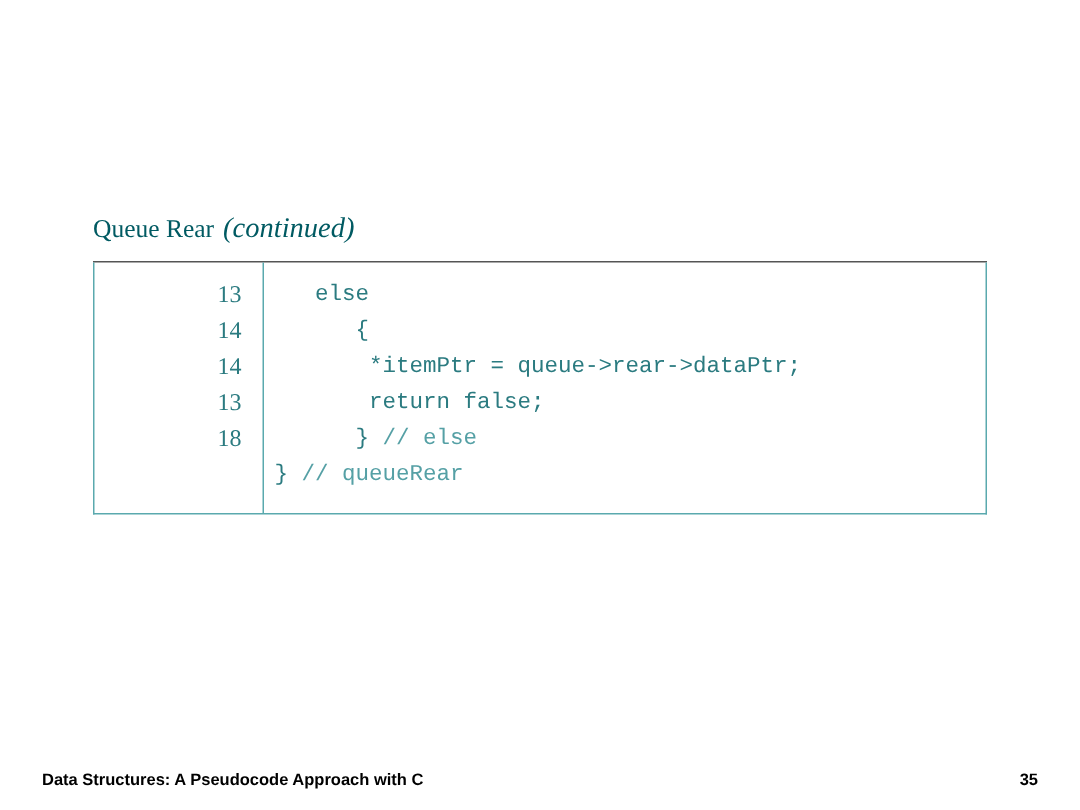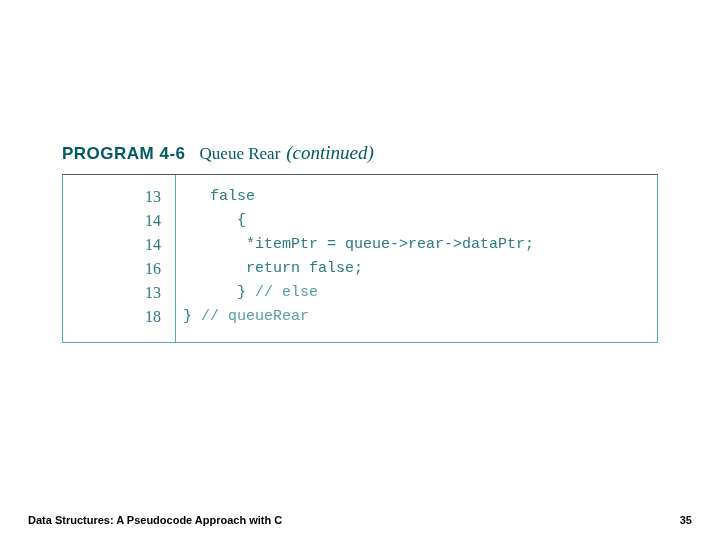"PROGRAM 4-6" span.progtag { html: <span>PROGRAM 4-6</span> -> none }
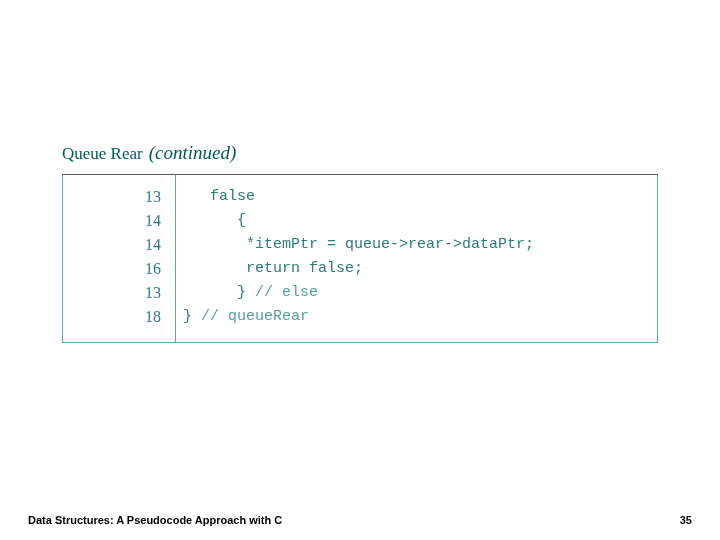"false" span { text: false -> else }
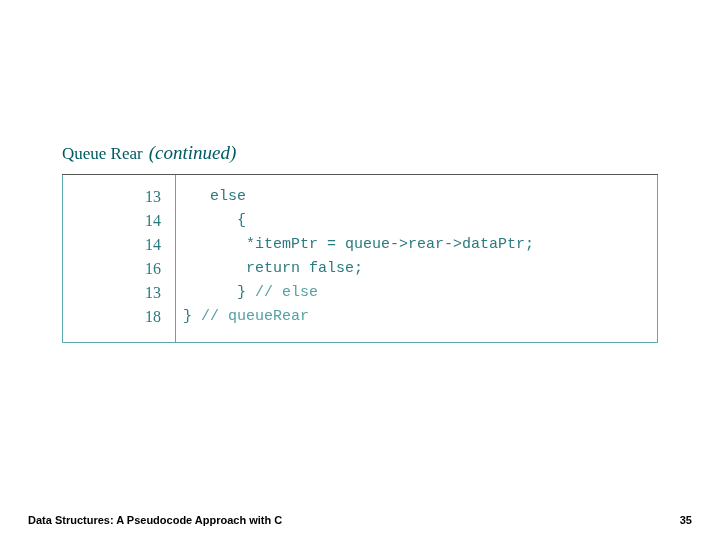"16" div.ln { html: <div>16</div> -> none }
